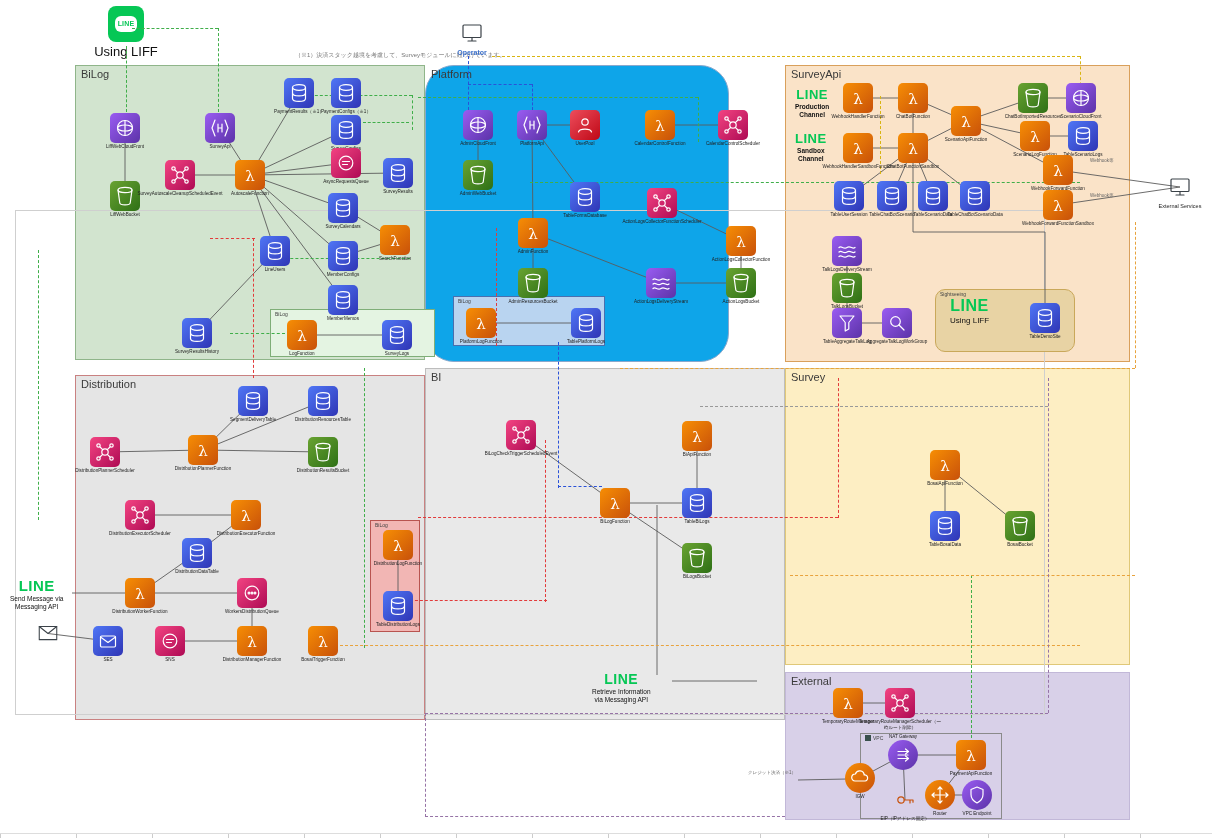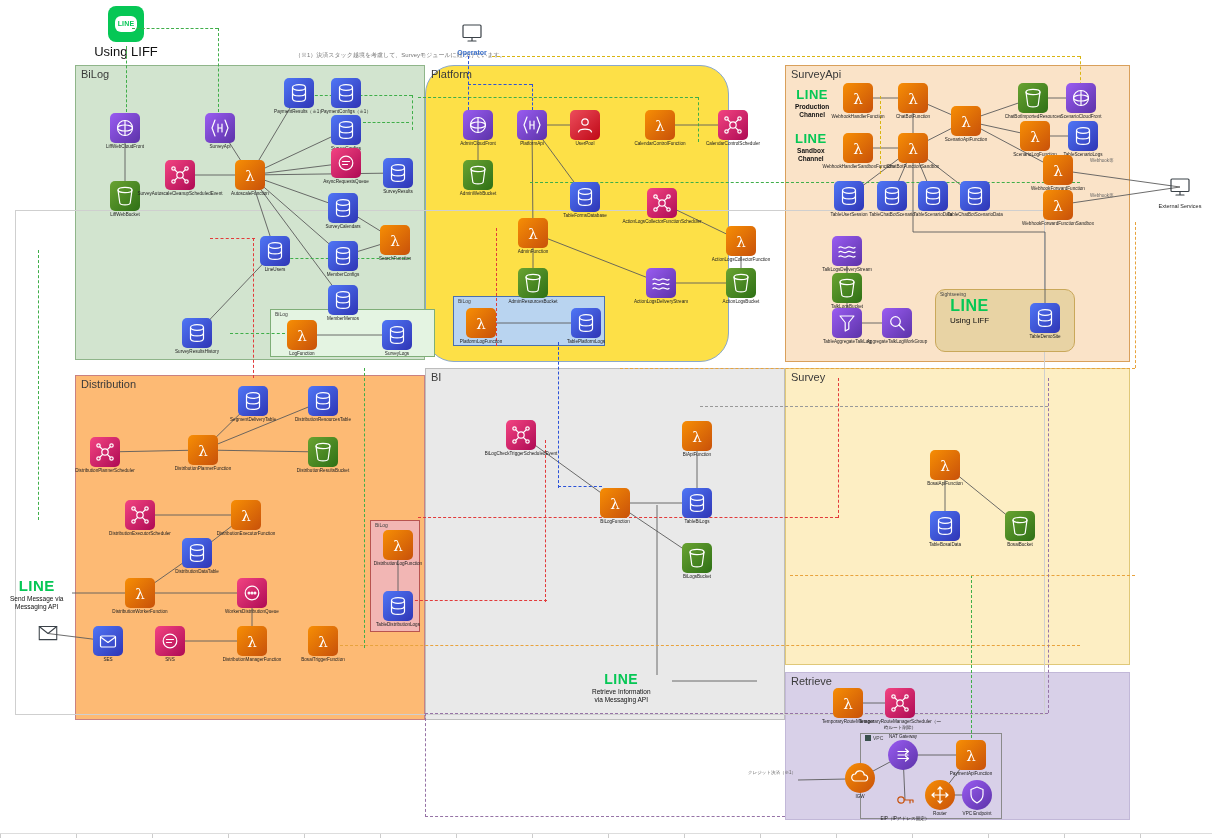"Platform" div.region { background: #fde047 -> #0ea5e9 }
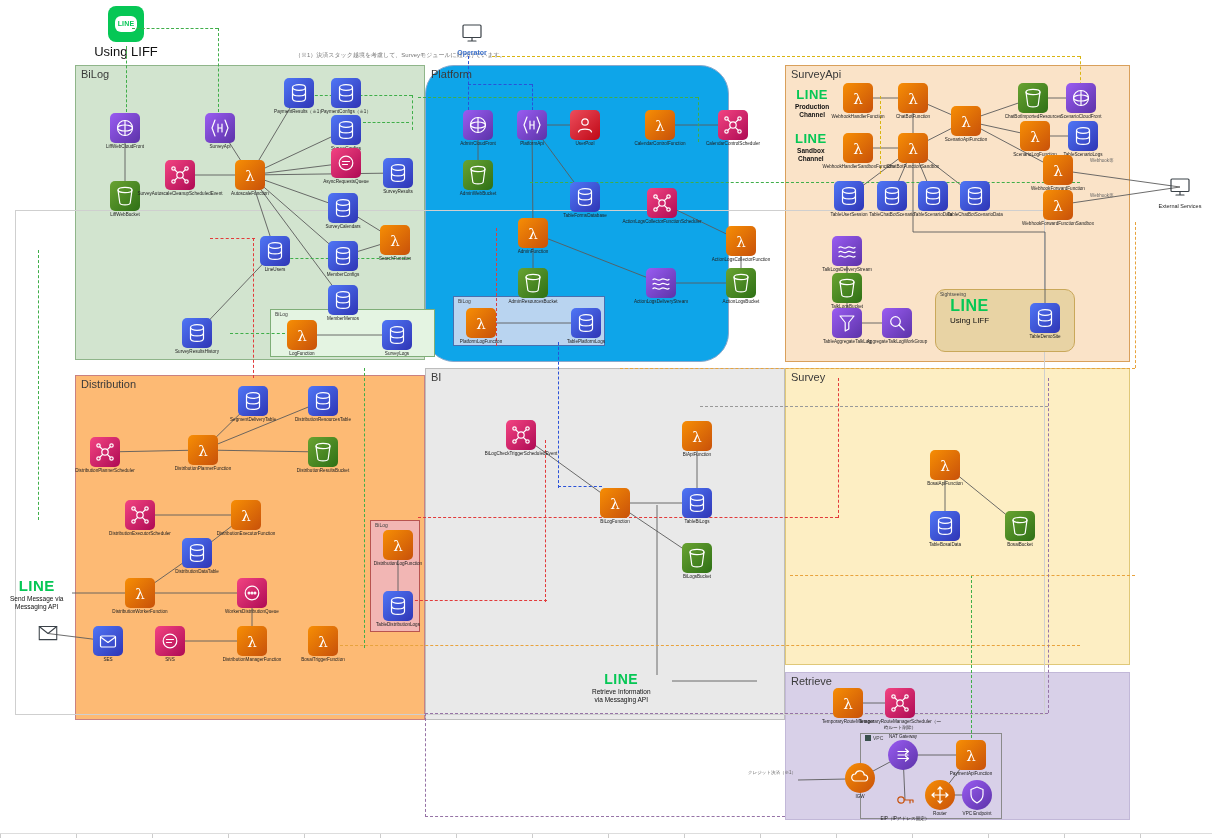"Distribution" div.region { background: #fdba74 -> #e5e5e5 }
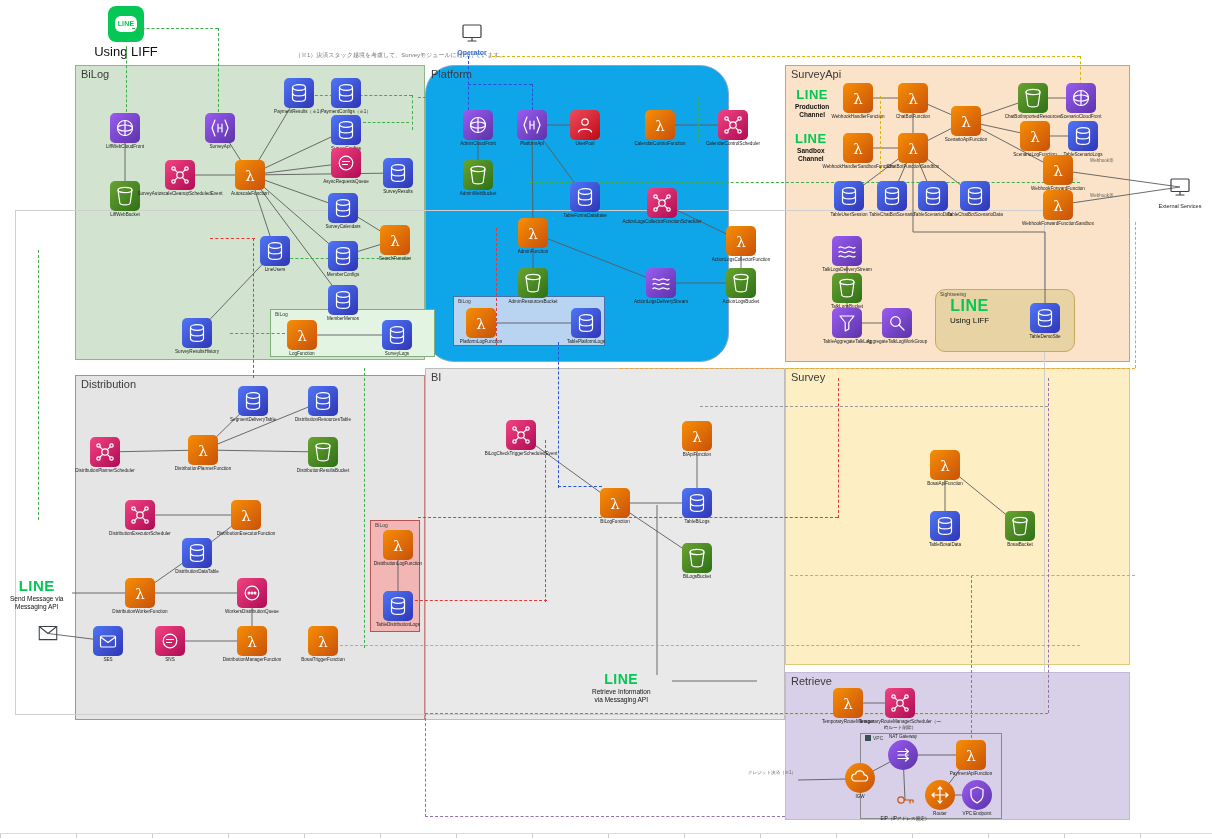"Retrieve" span.region-label { text: Retrieve -> External }
